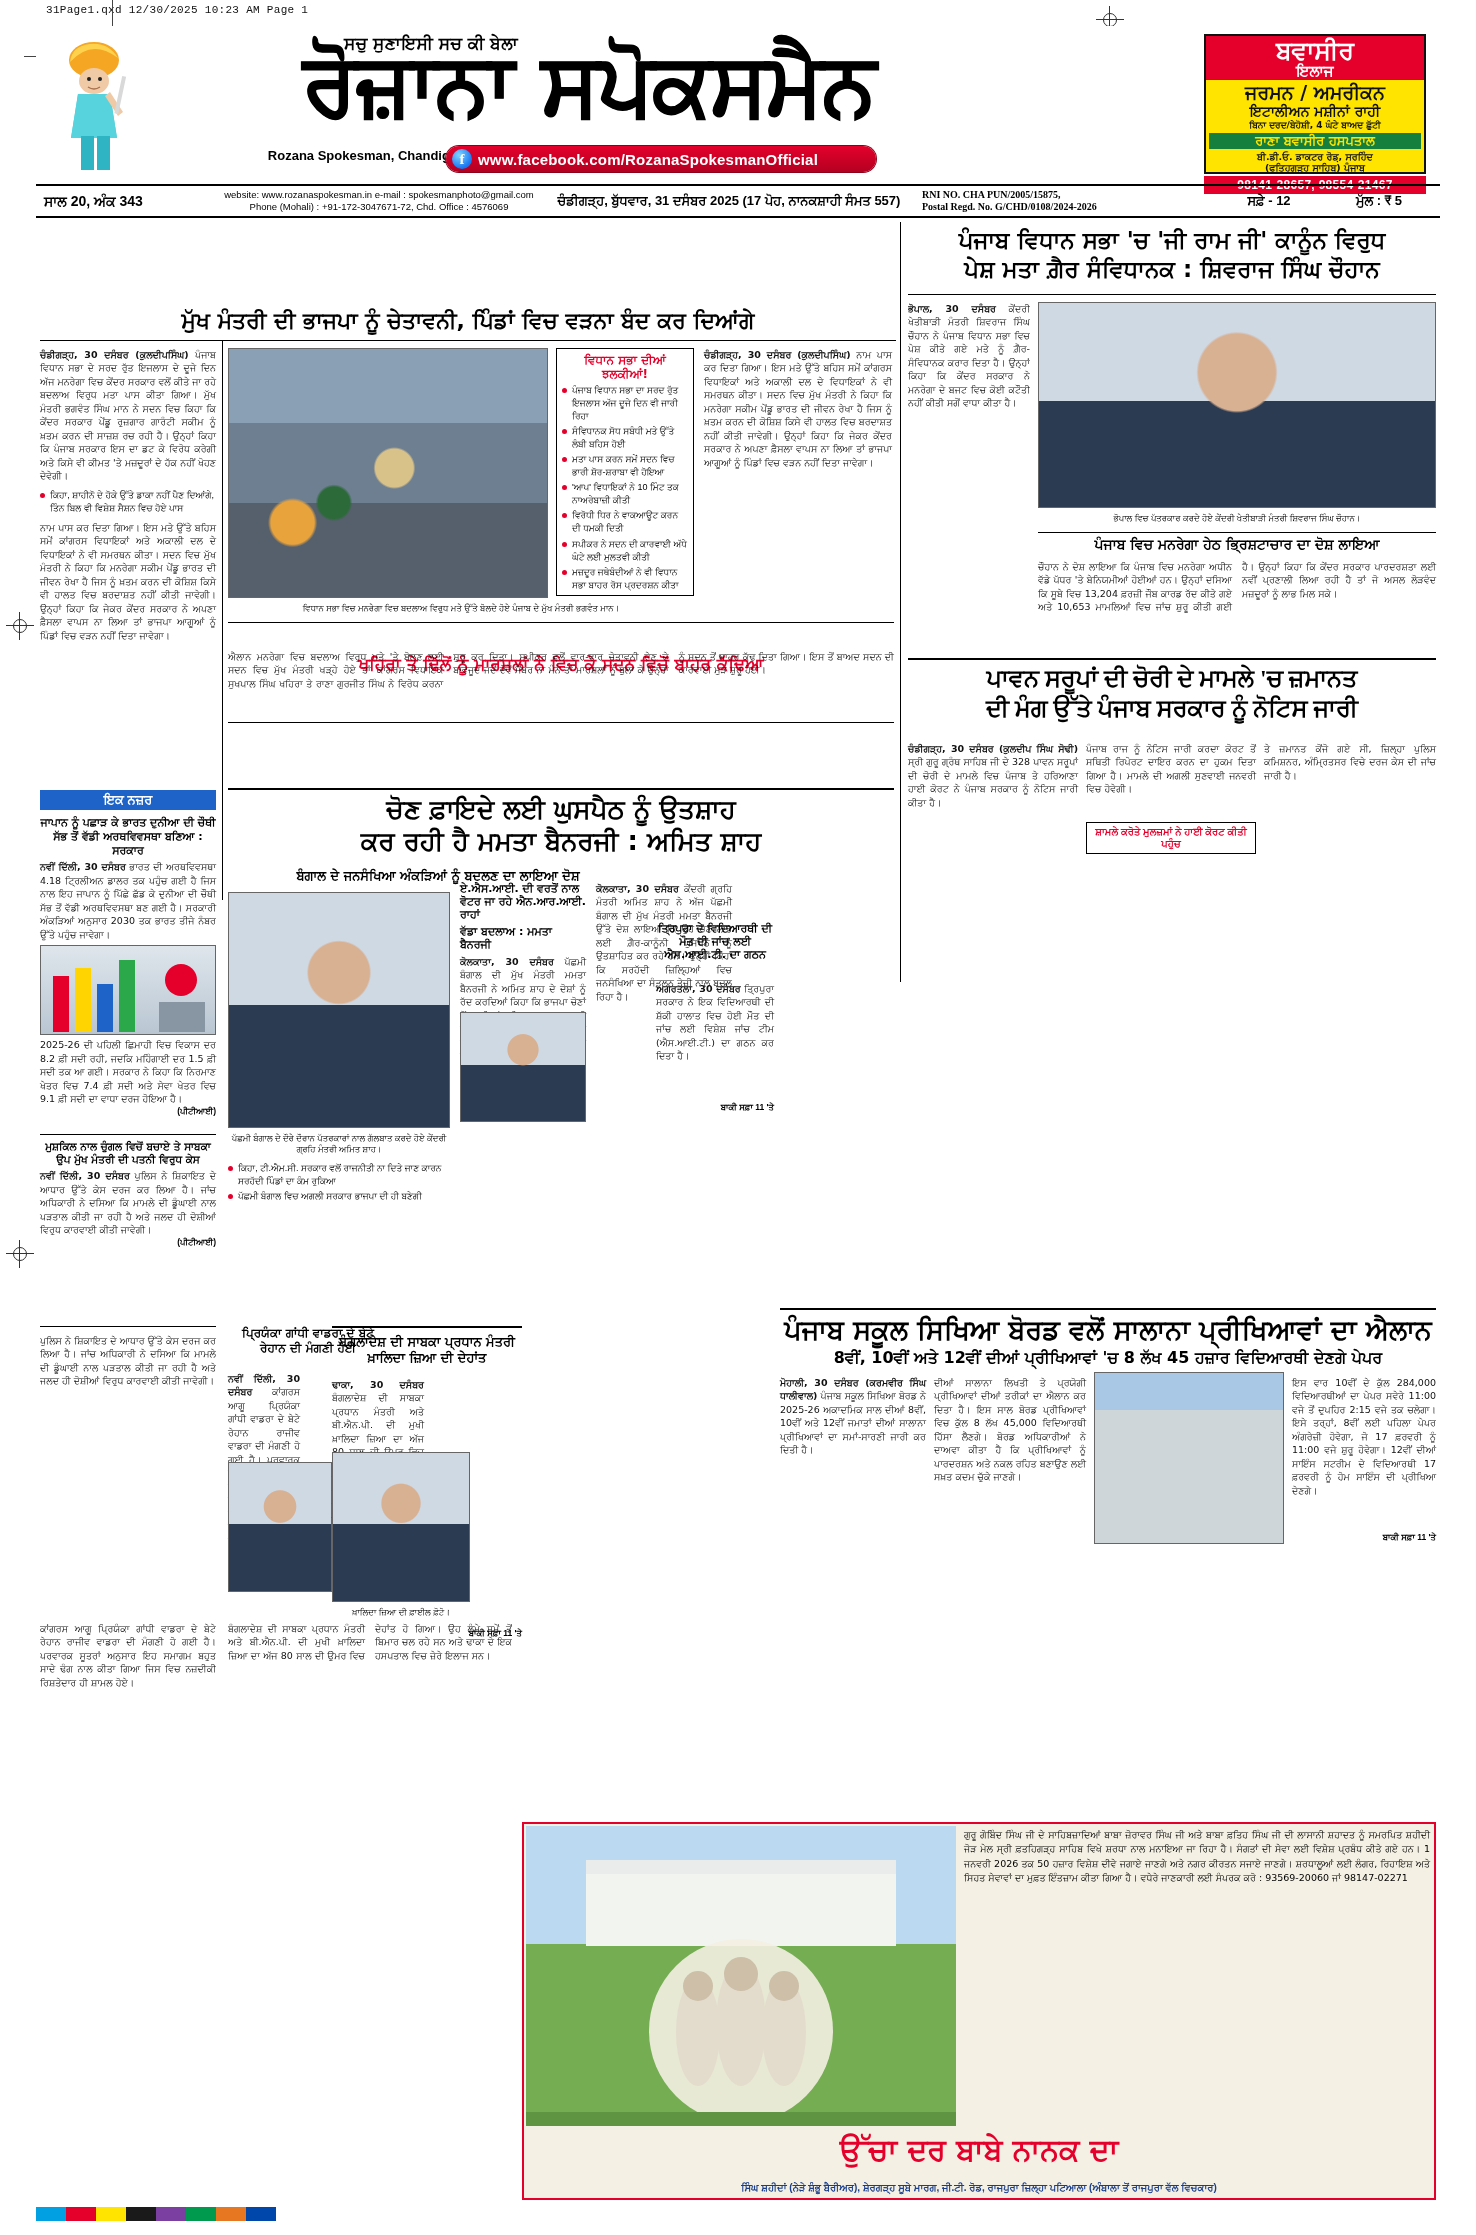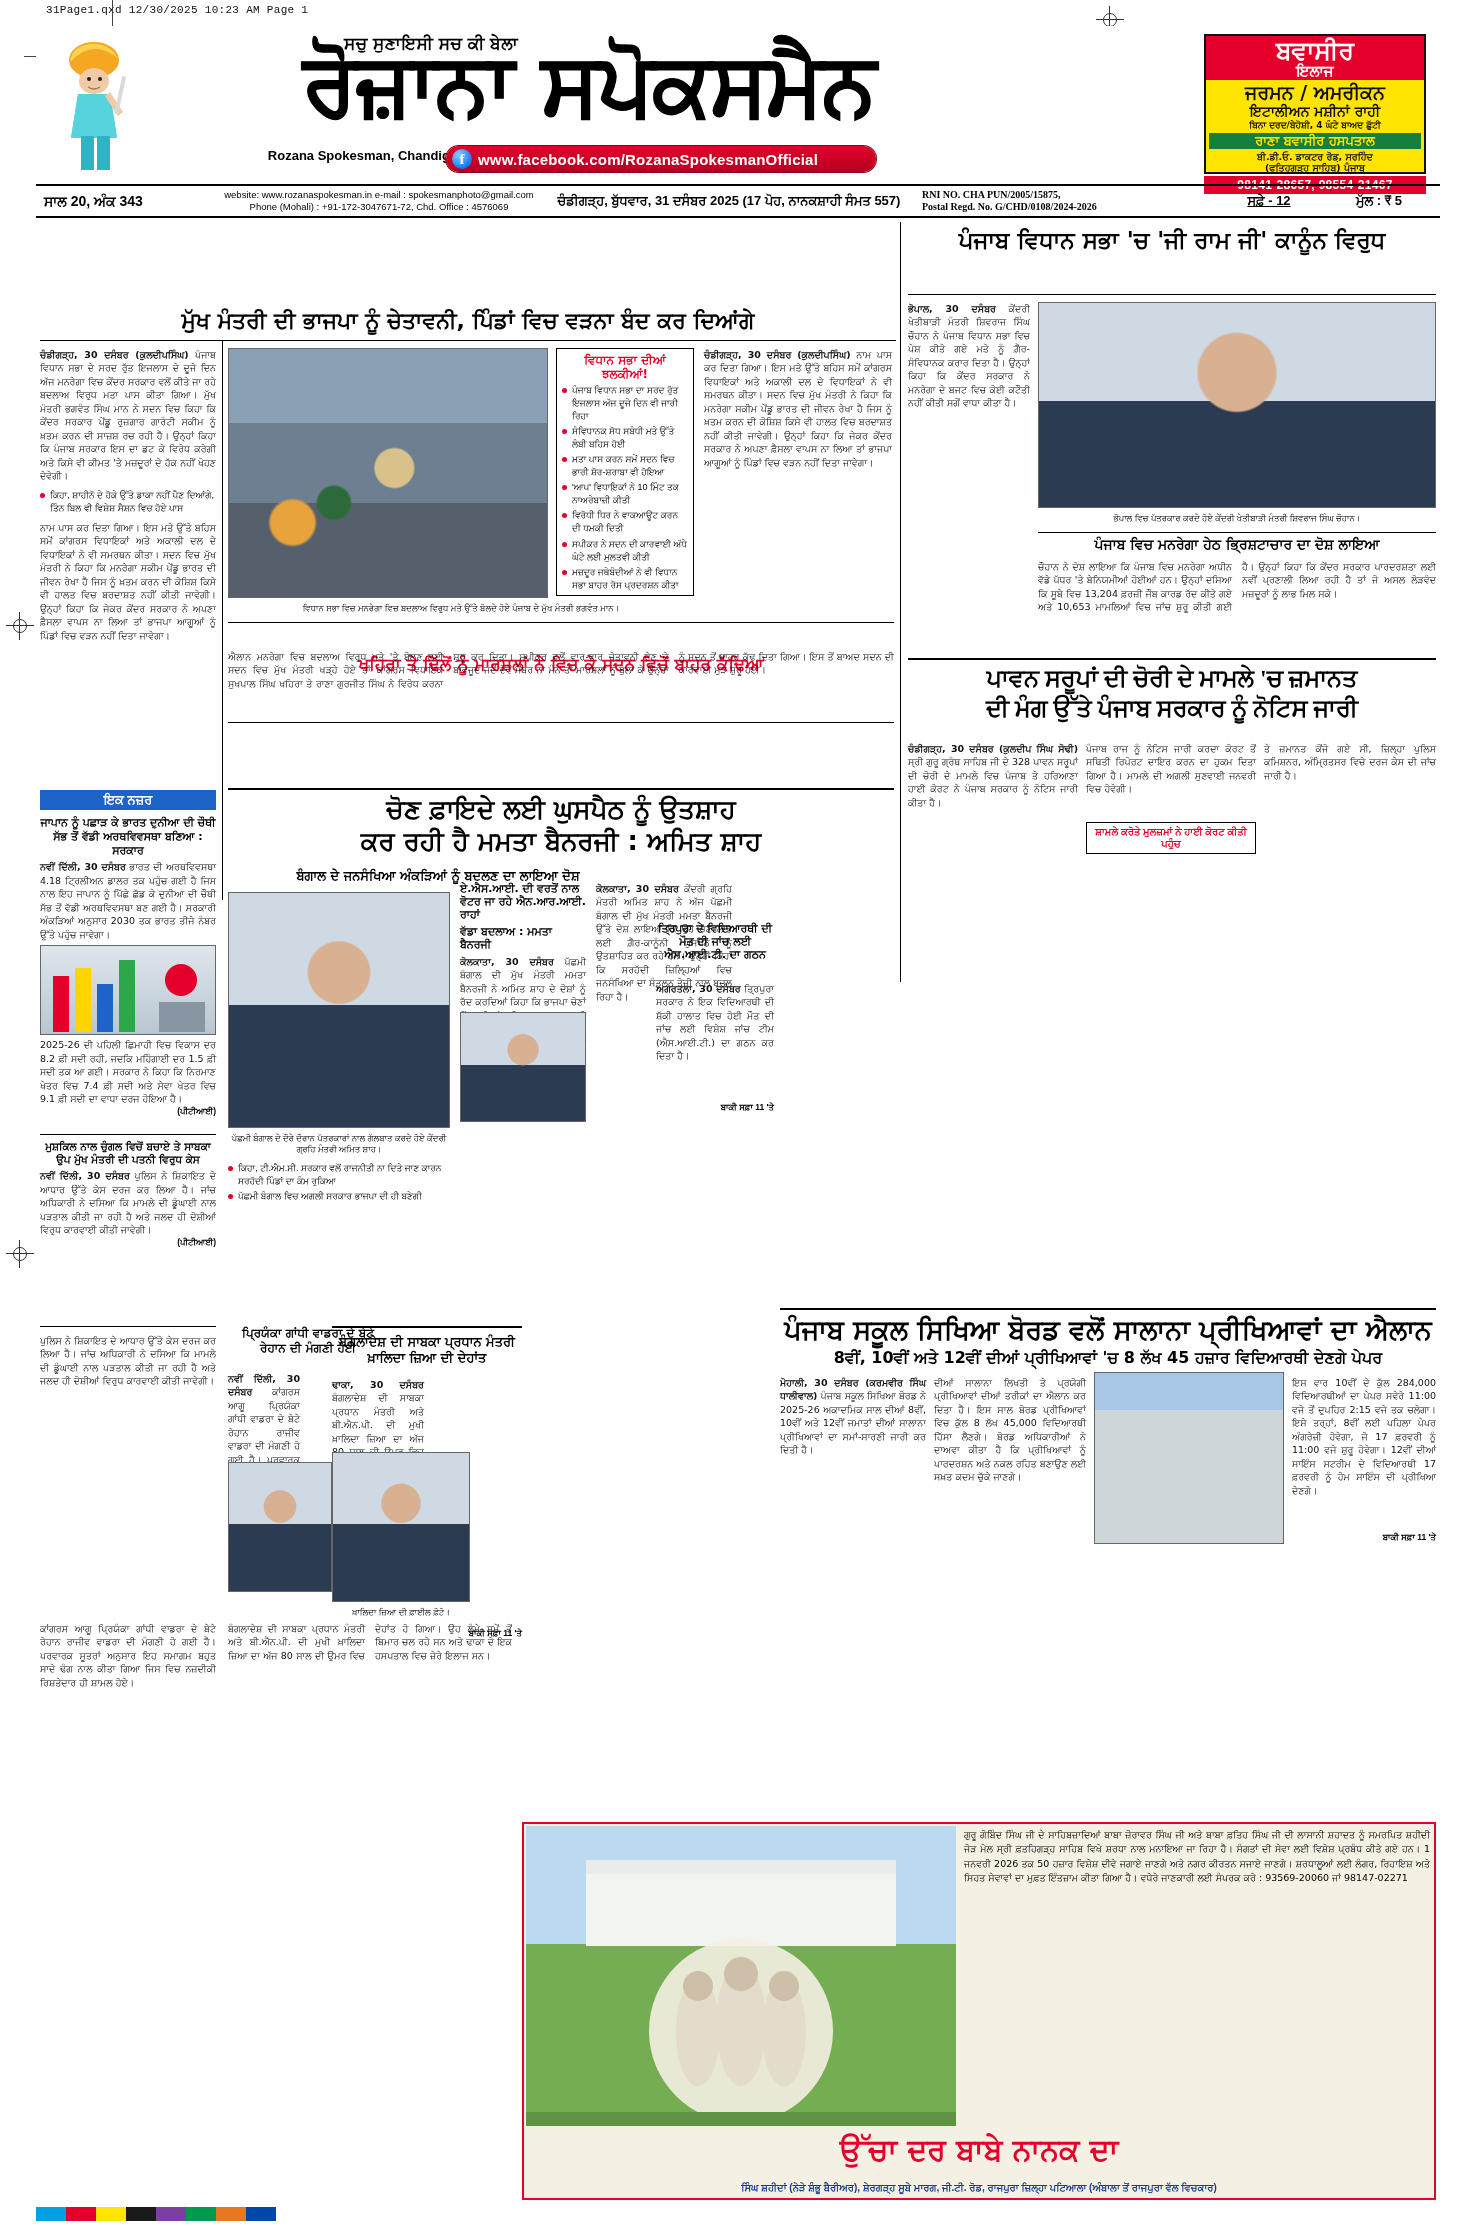"ਸਫ਼ੇ - 12" .is-pages { text-decoration: underline -> none }
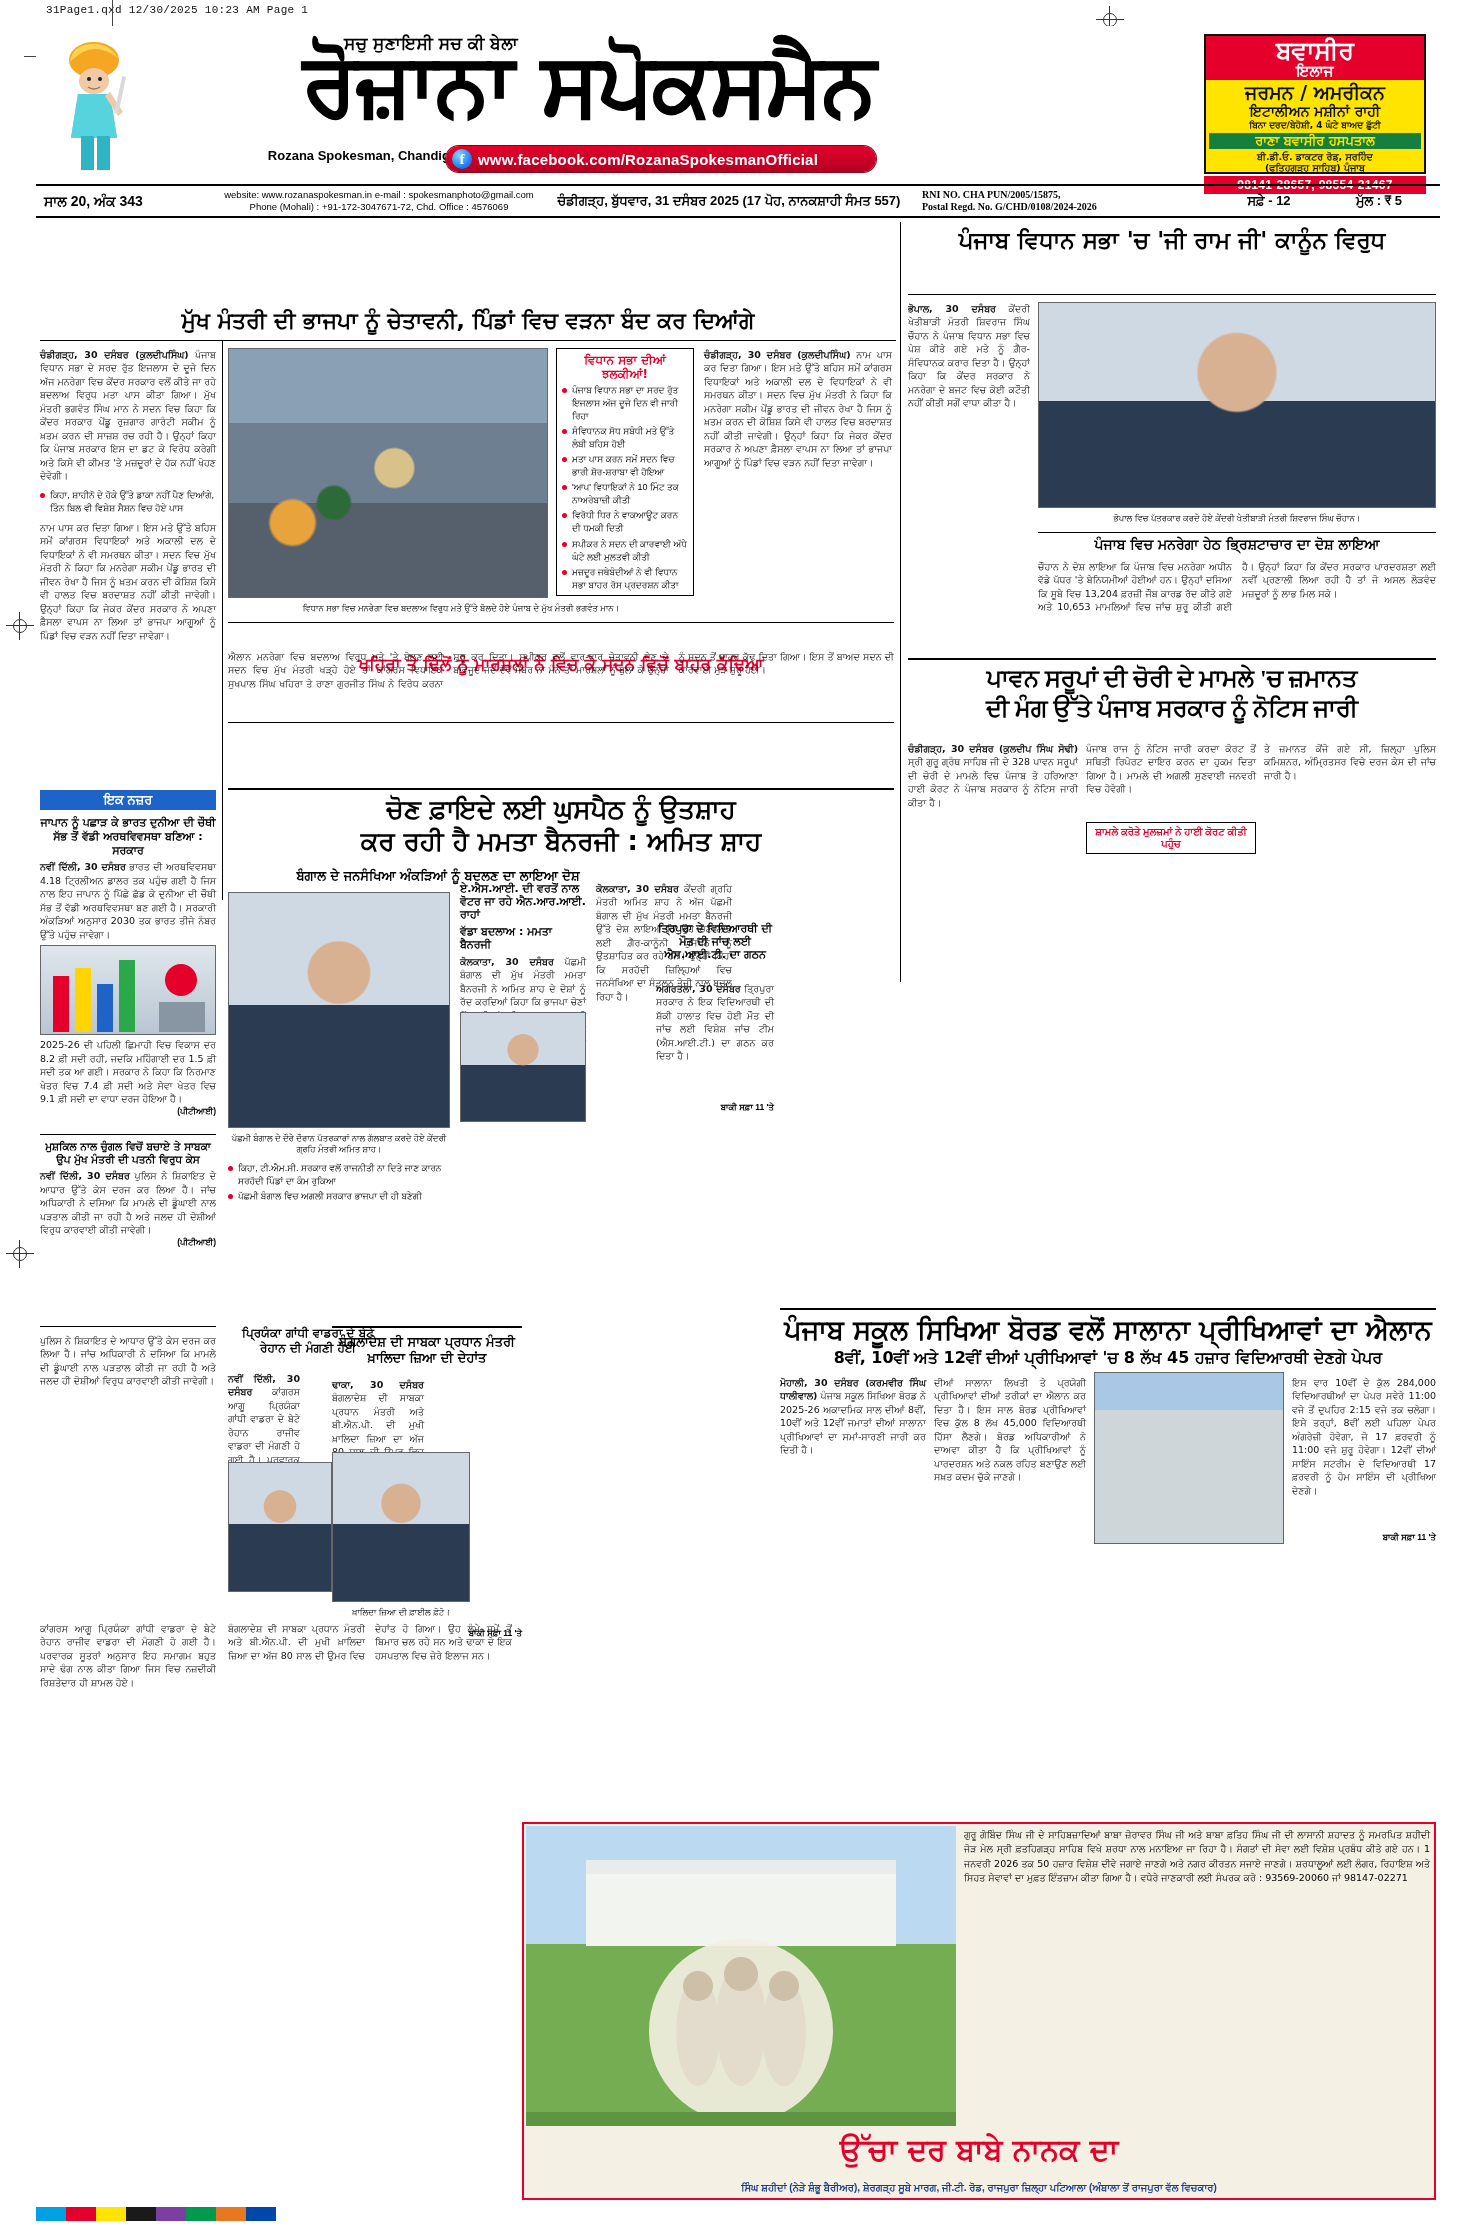"ਪੇਸ਼ ਮਤਾ ਗ਼ੈਰ ਸੰਵਿਧਾਨਕ :" div { html: none -> <div>ਪੇਸ਼ ਮਤਾ ਗ਼ੈਰ ਸੰਵਿਧਾਨਕ : ਸ਼ਿਵਰਾਜ ਸਿੰਘ ਚੌਹਾਨ</div> }
